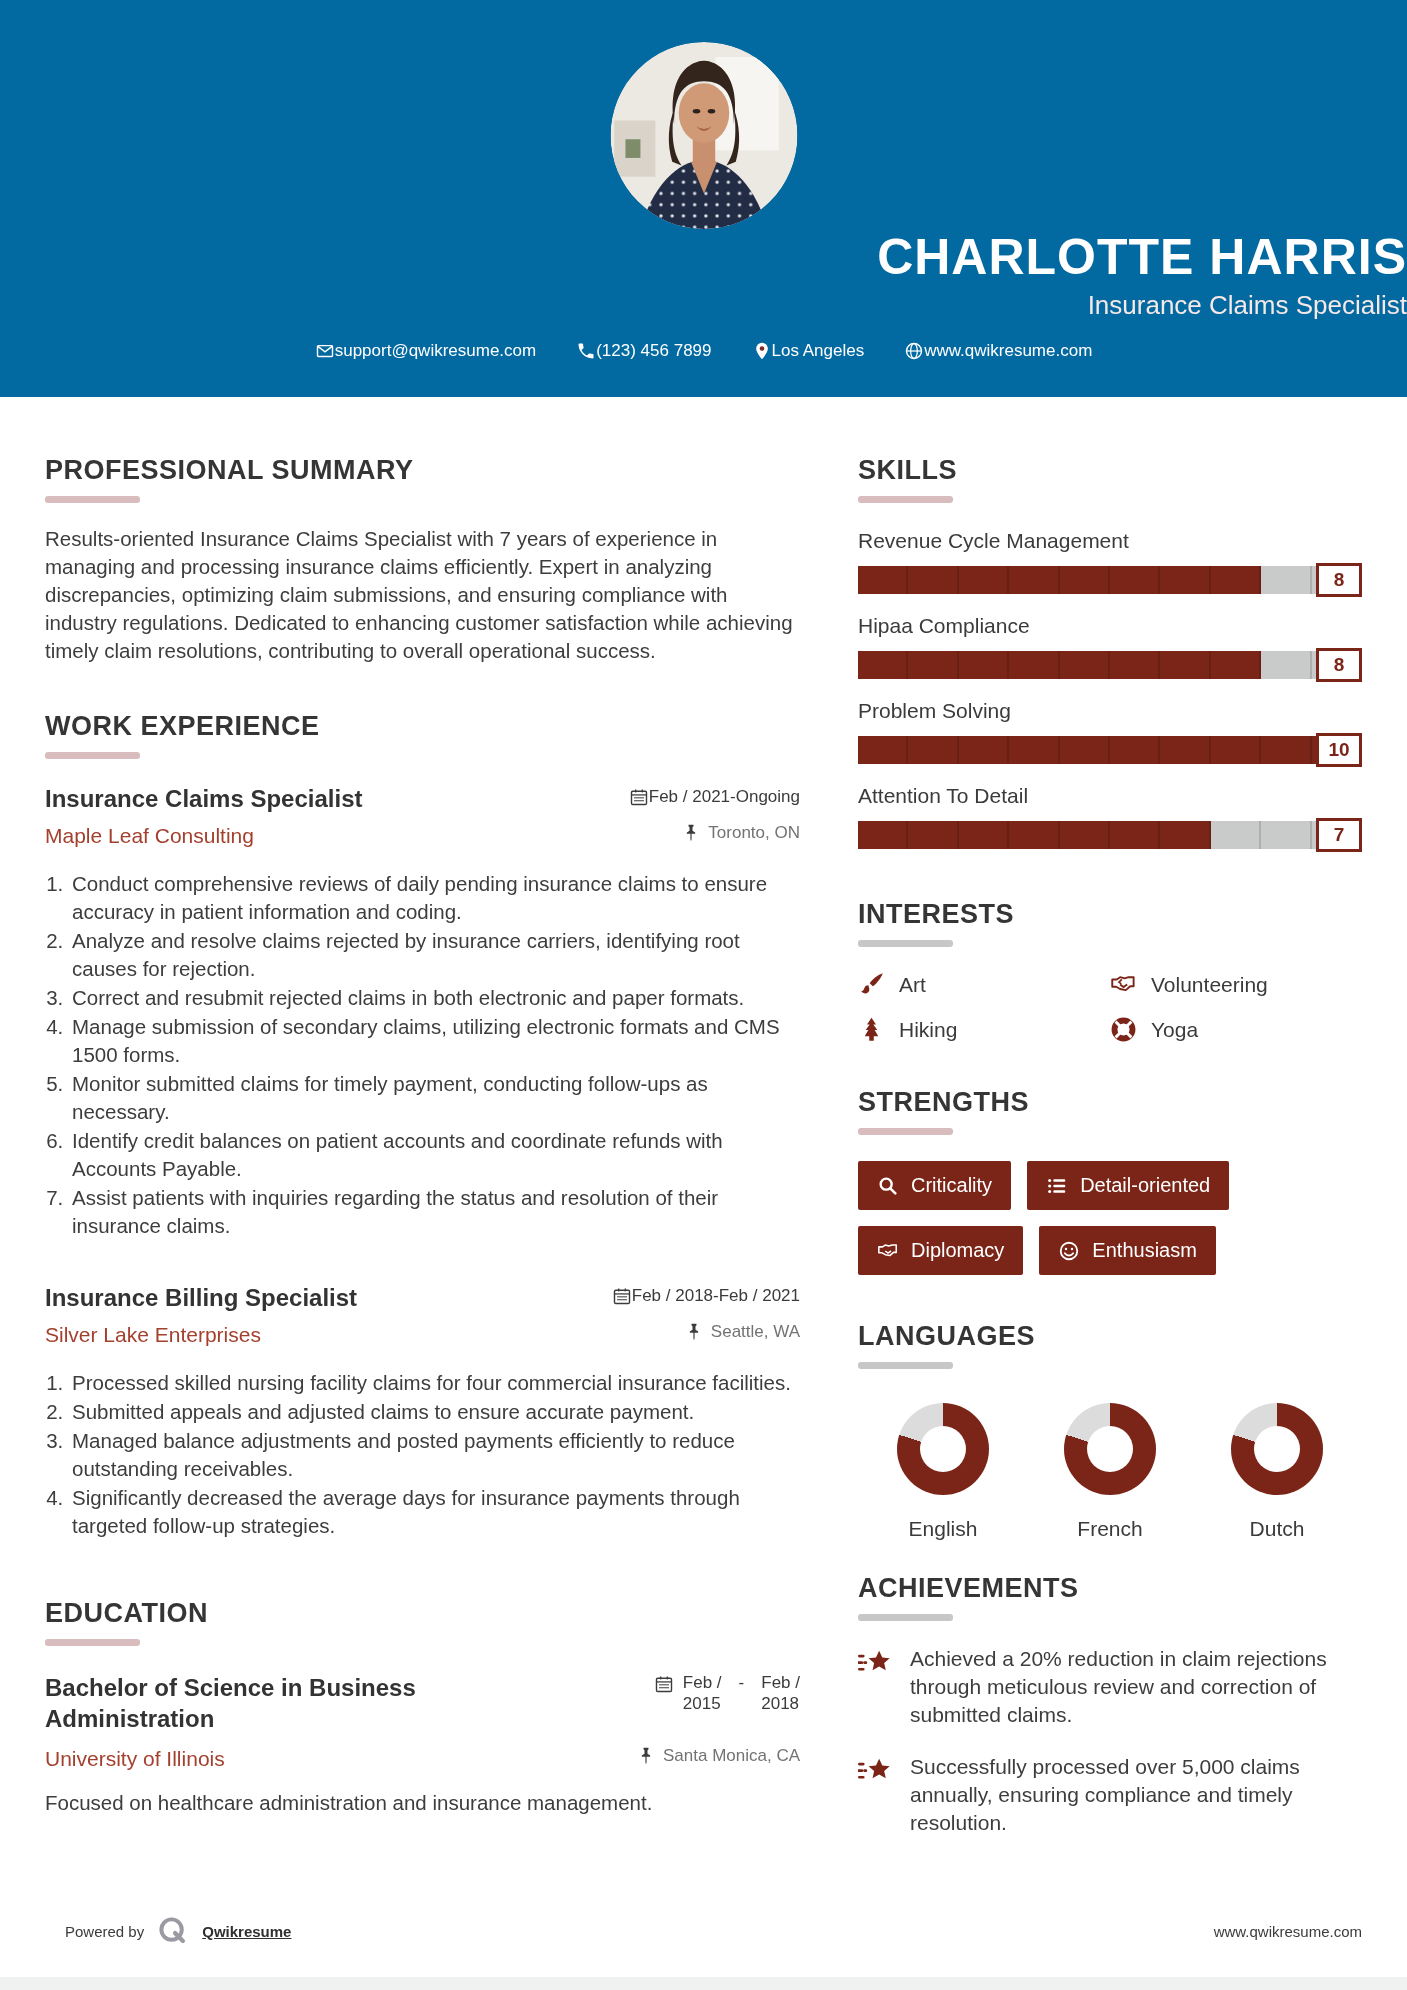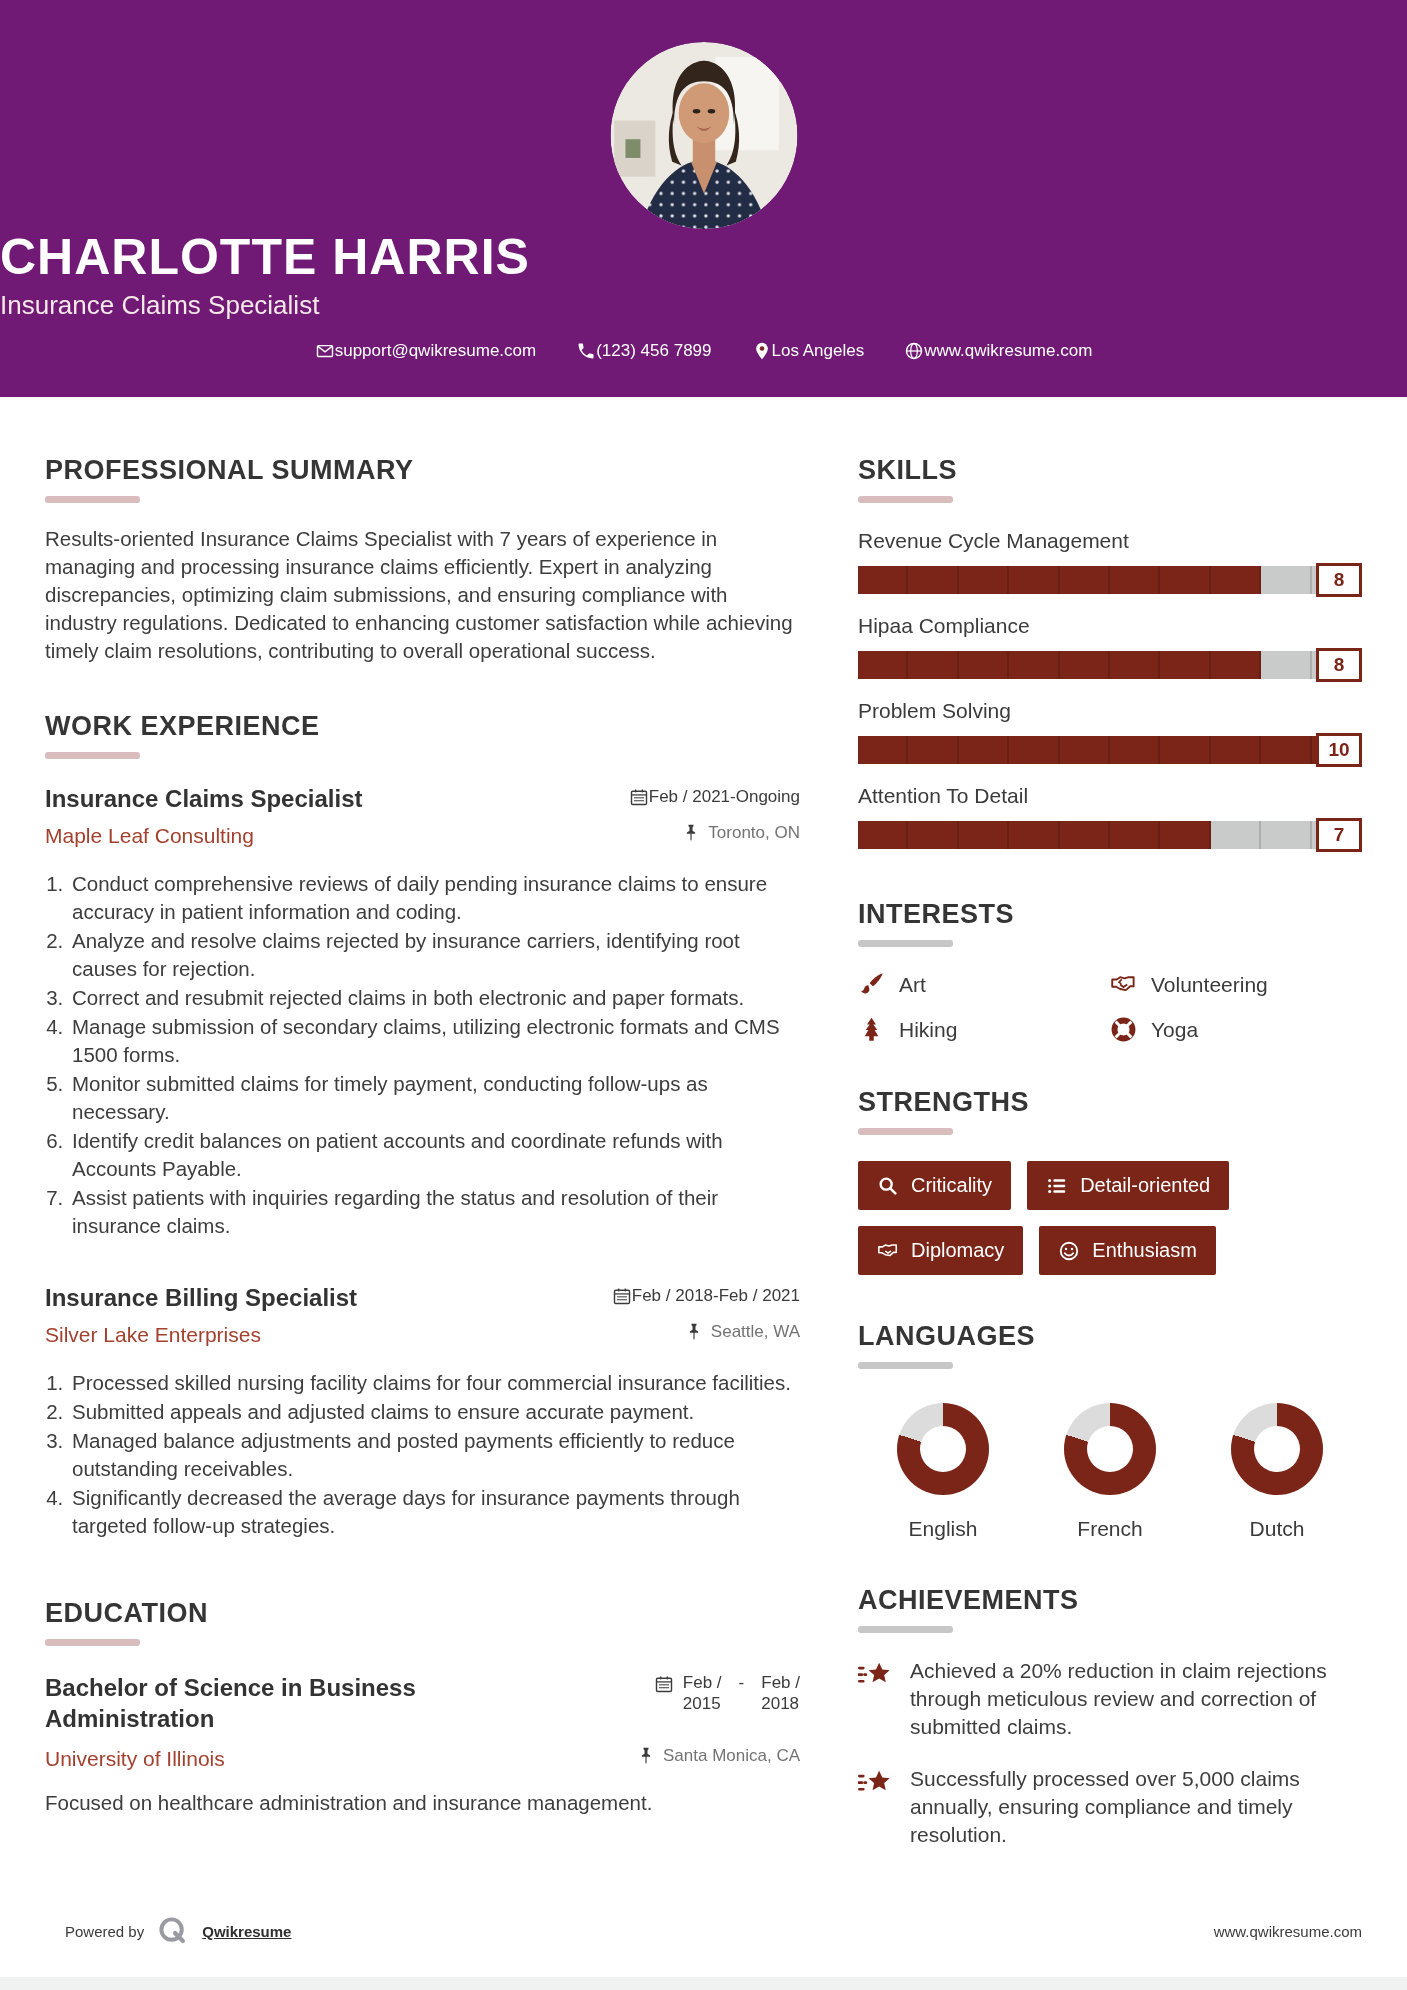"CHARLOTTE HARRIS" .header { background: #701a75 -> #0369a1; text-align: left -> right }
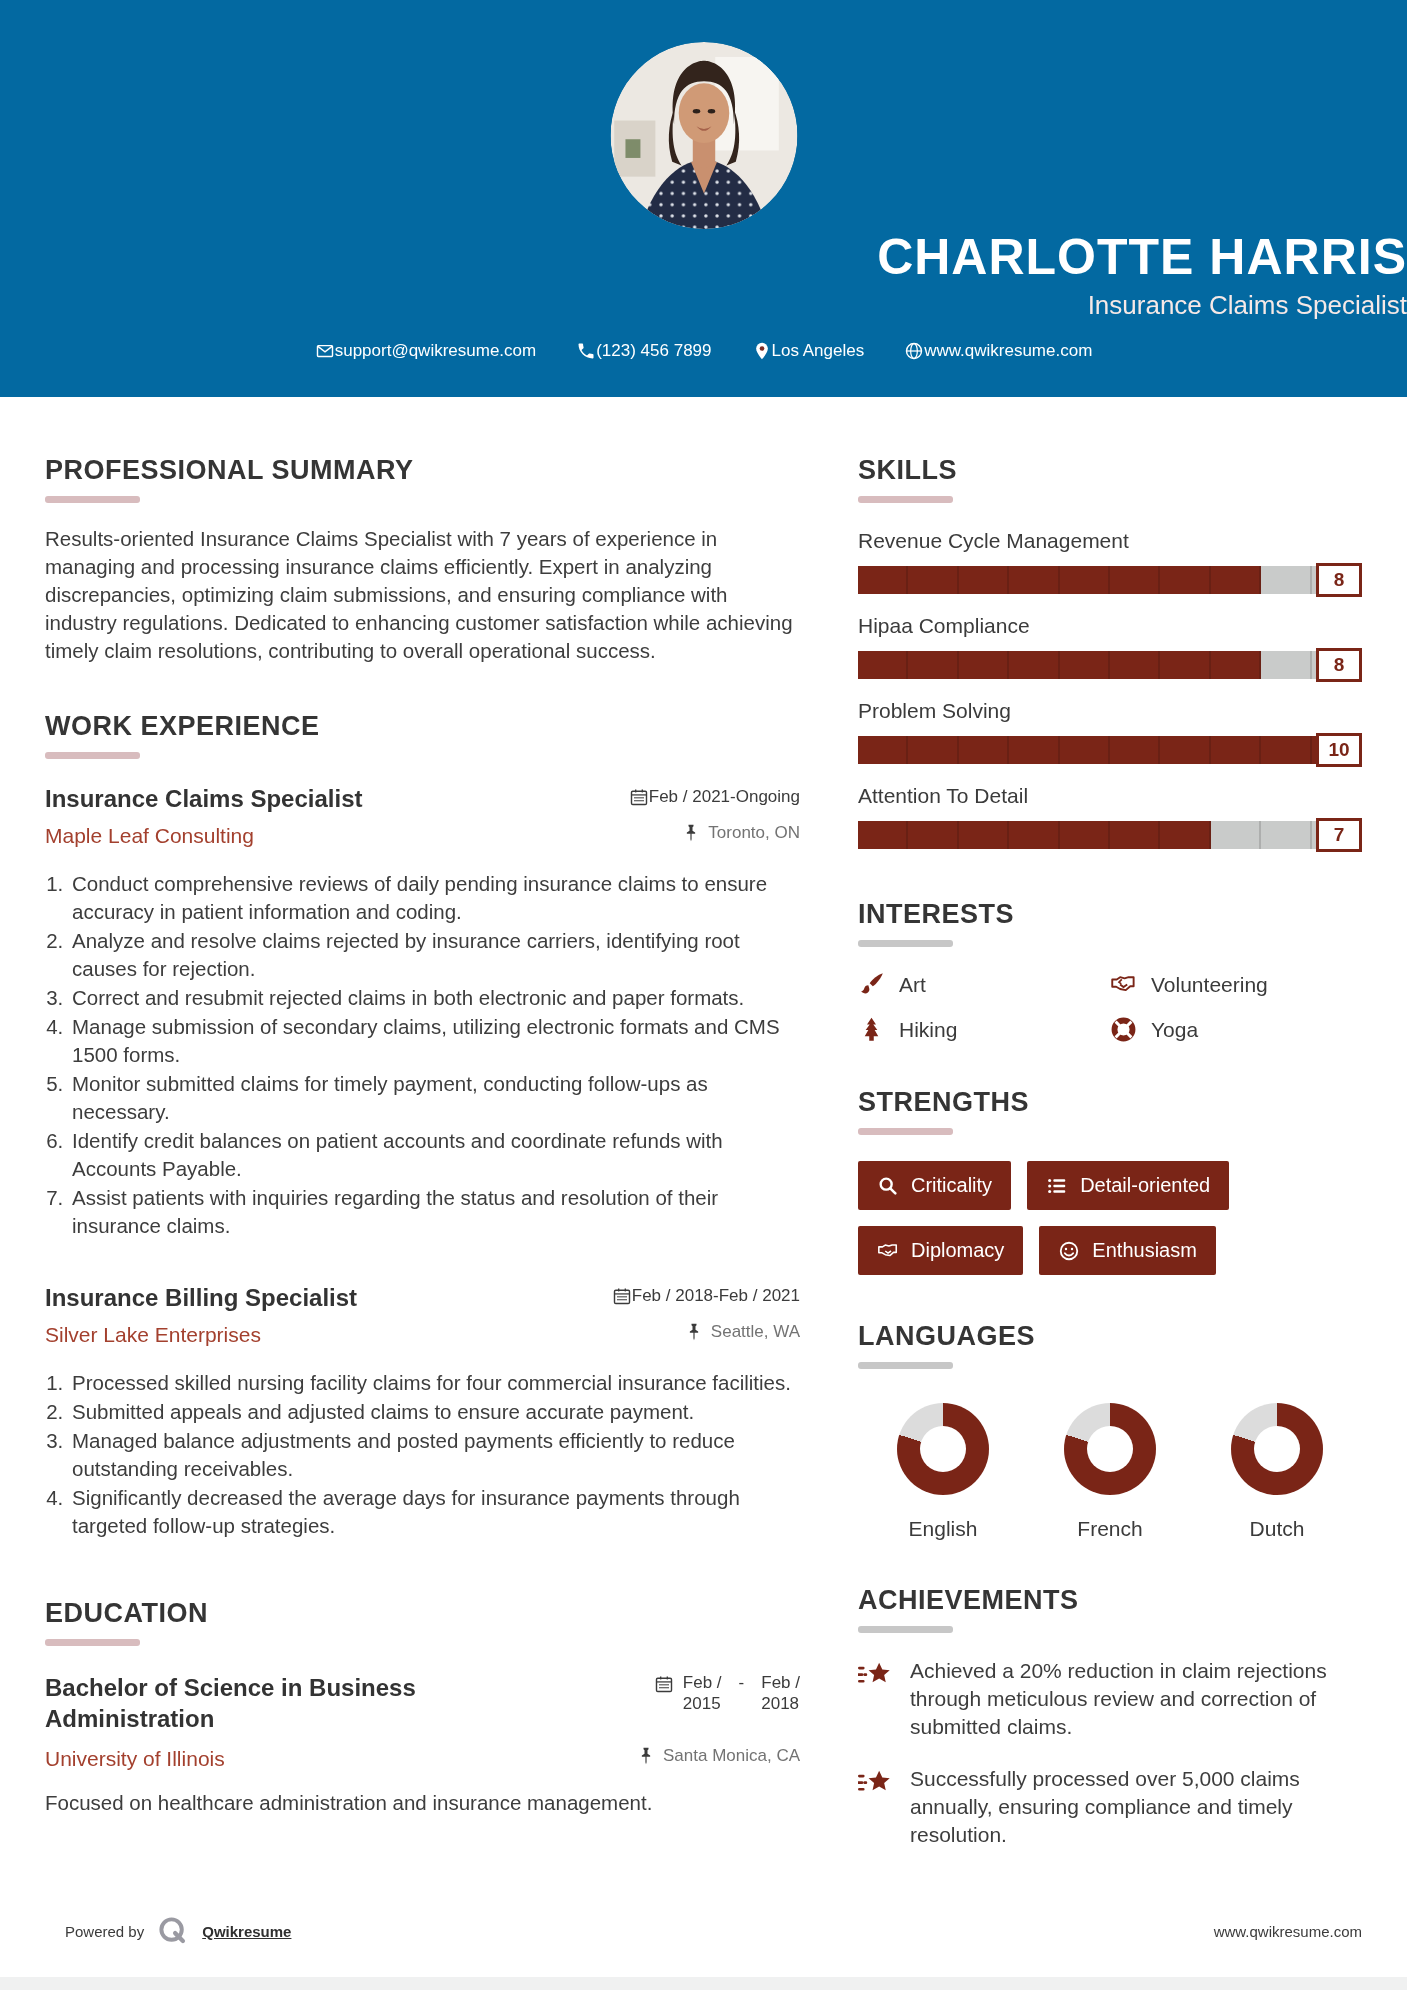"LANGUAGES" section { margin-bottom: 44px -> 32px }
